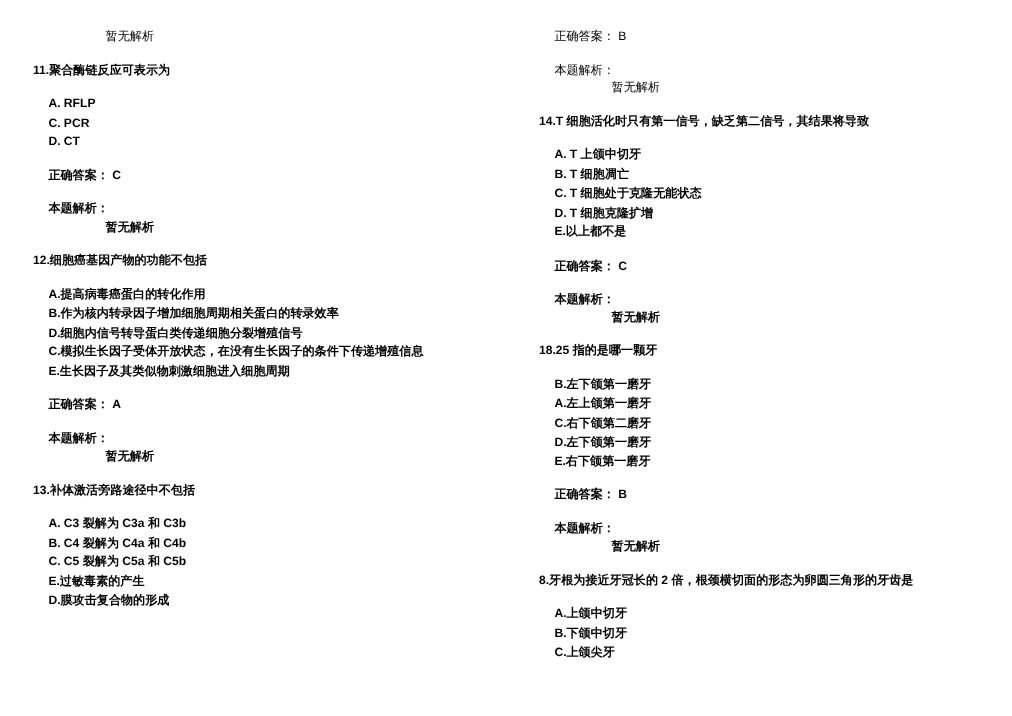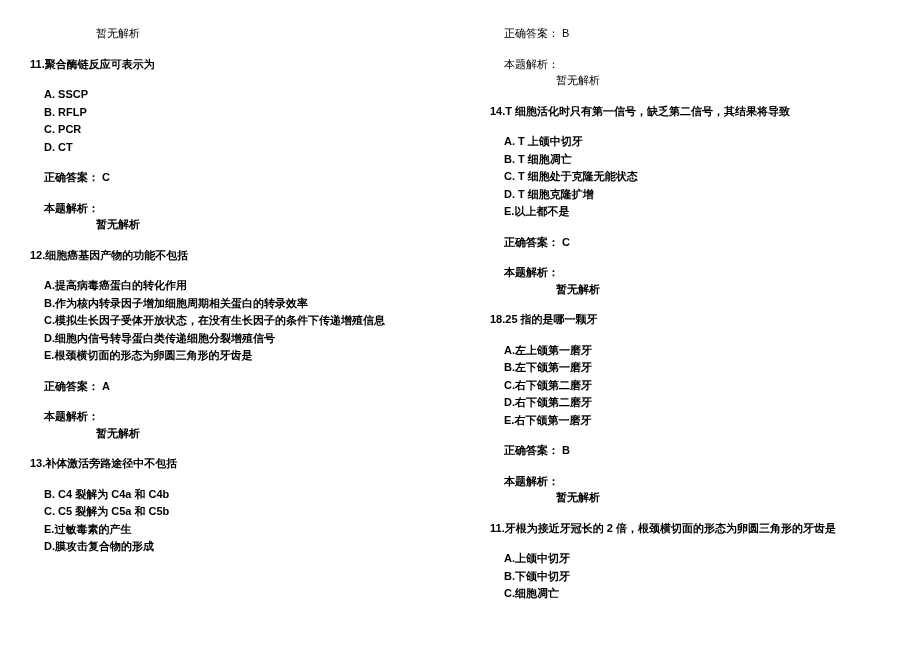"A. SSCP" div.option { text: SSCP -> RFLP }
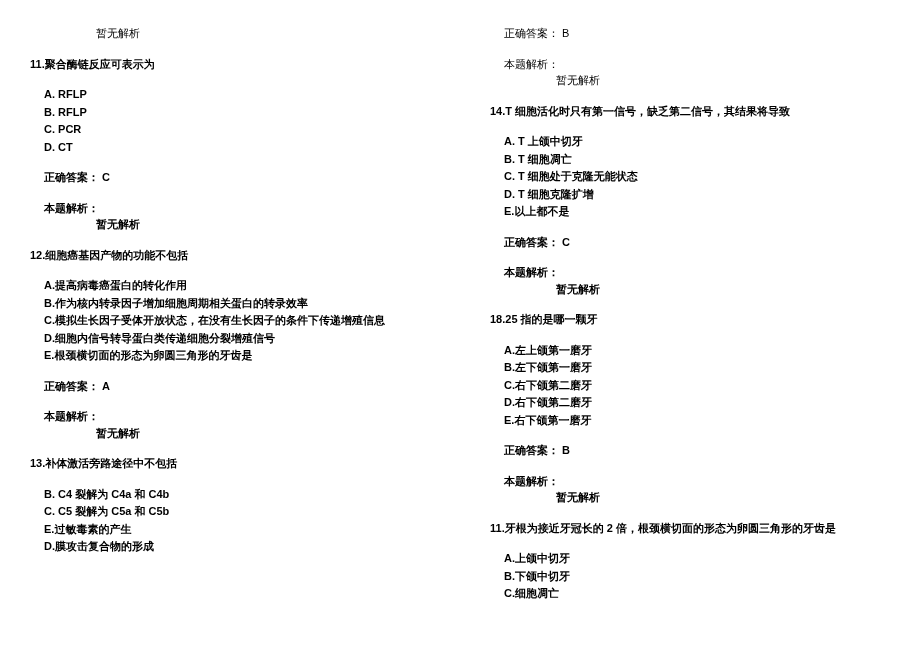"B. RFLP" div.option { html: <div>B. RFLP</div> -> none }
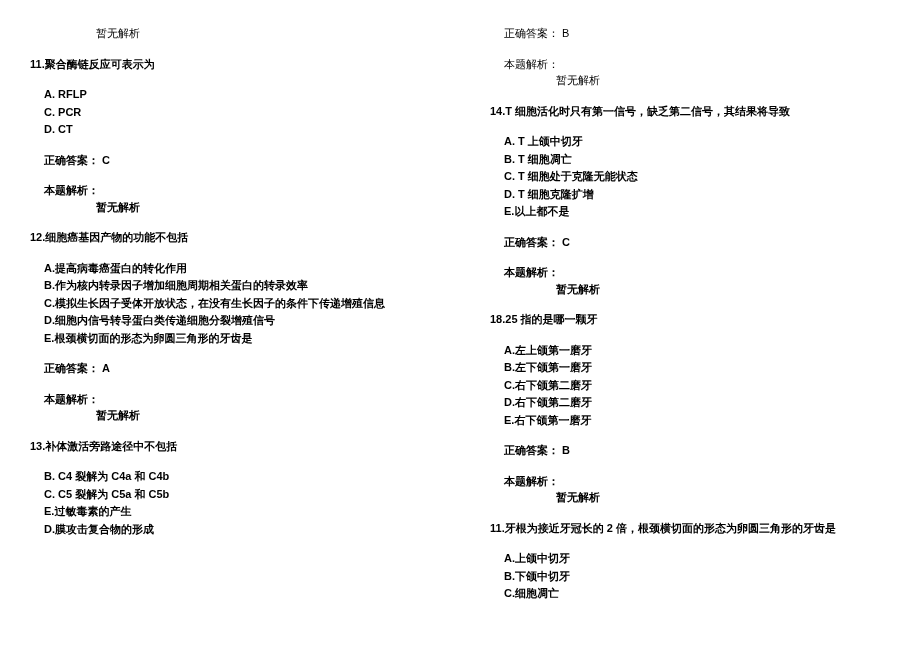"C.模拟生长因子受体开放状态，在没有生长因子的条件下传递增殖信息" div.option { order: before "D.细胞内信号转导蛋白类传递细胞分裂增殖信号" -> after "D.细胞内信号转导蛋白类传递细胞分裂增殖信号" }
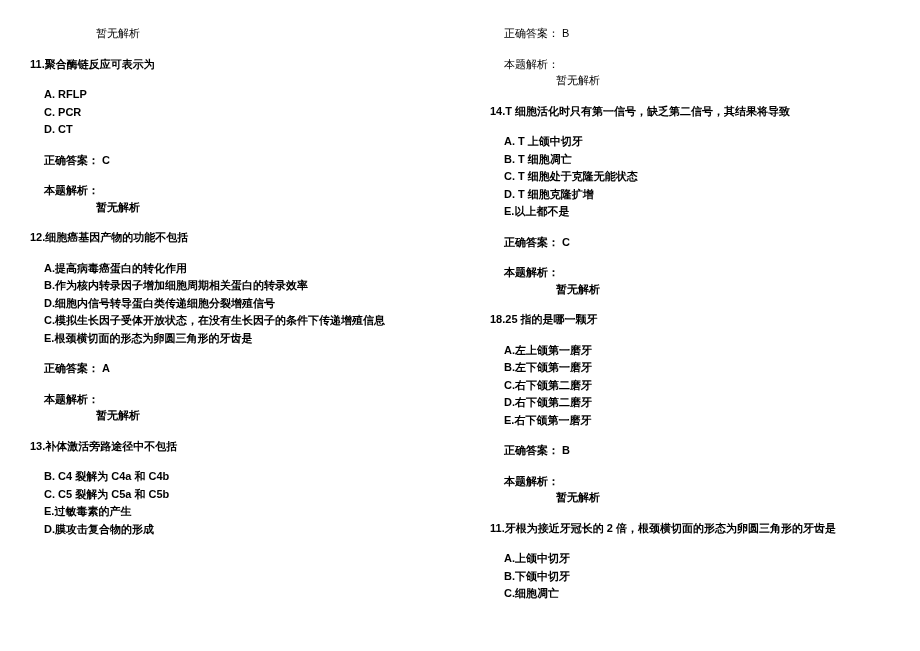"E.根颈横切面的形态为卵圆三角形的牙齿是" div.option { text: E.根颈横切面的形态为卵圆三角形的牙齿是 -> E.生长因子及其类似物刺激细胞进入细胞周期 }
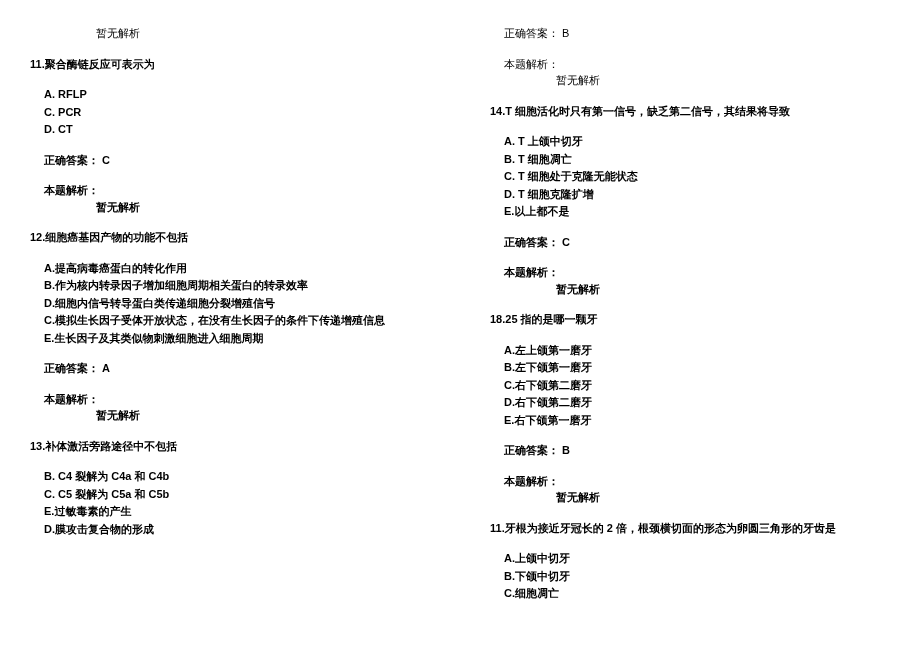"A.左上颌第一磨牙" div.option { order: before "B.左下颌第一磨牙" -> after "B.左下颌第一磨牙" }
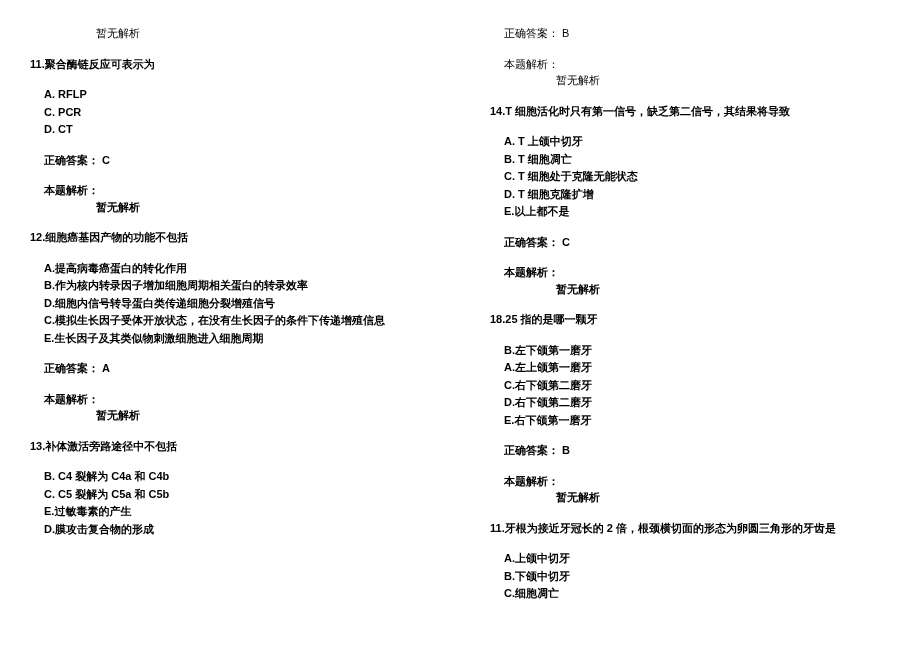"D.右下颌第二磨牙" div.option { text: D.右下颌第二 -> D.左下颌第一 }
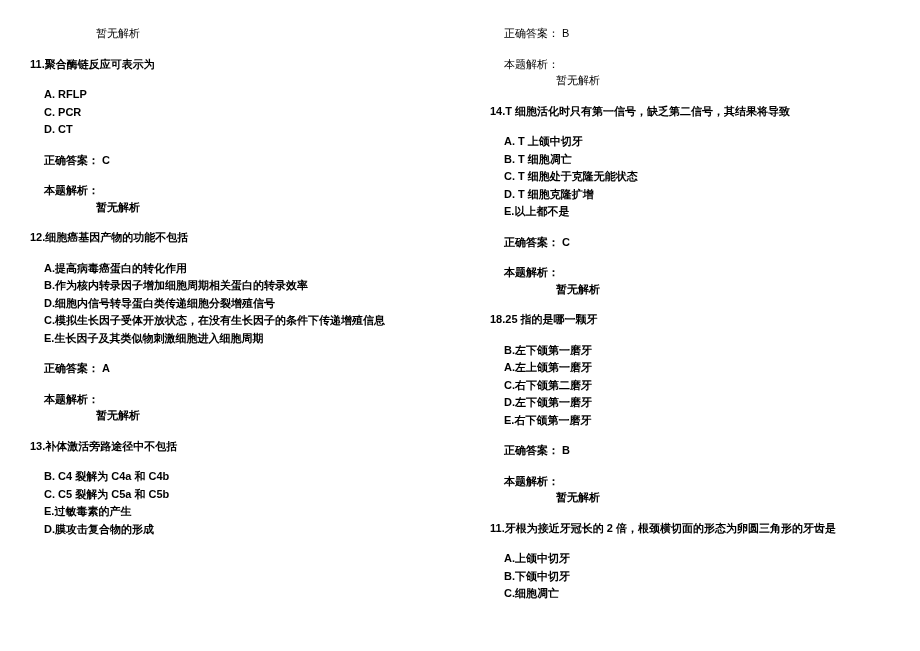"A. C3 裂解为 C3a 和" div.option { html: none -> <div>A. C3 裂解为 C3a 和 C3b</div> }
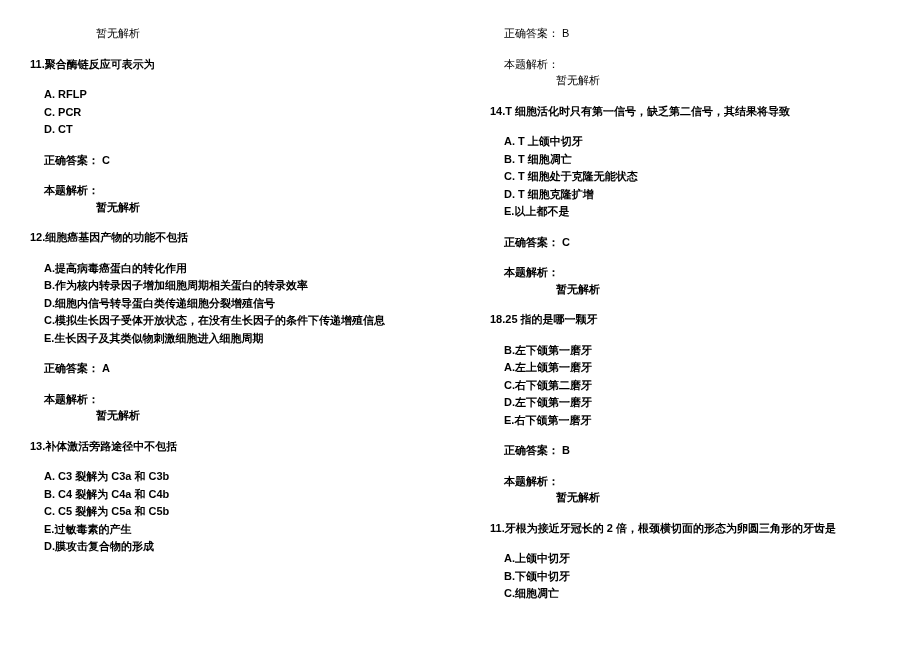"11.牙根为接近牙冠长的 2 倍，根颈横切面的形态为卵圆三角形的牙齿是" div.q-text { text: 11 -> 8 }
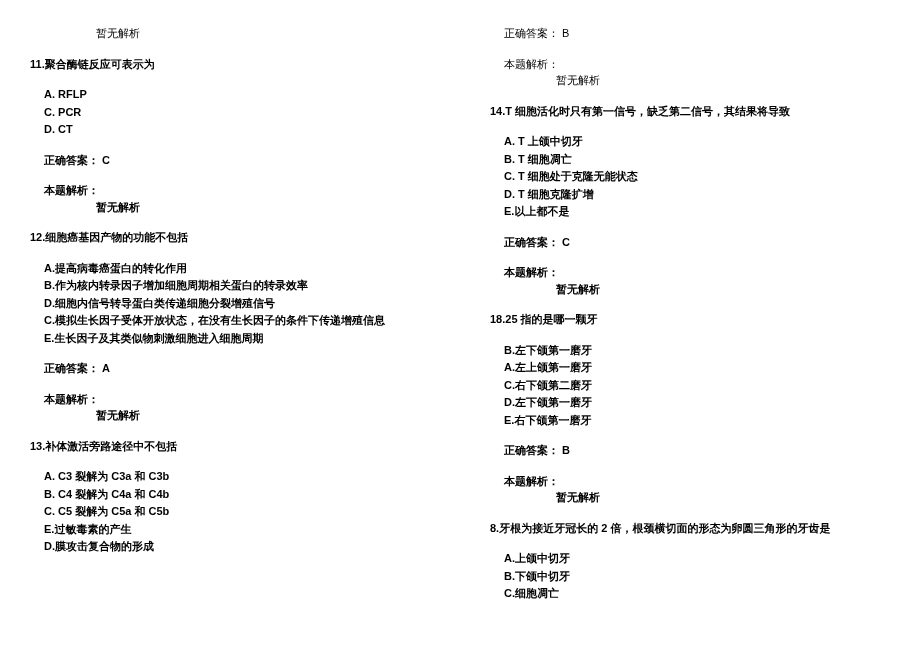"C.细胞凋亡" div.option { text: C.细胞凋亡 -> C.上颌尖牙 }
